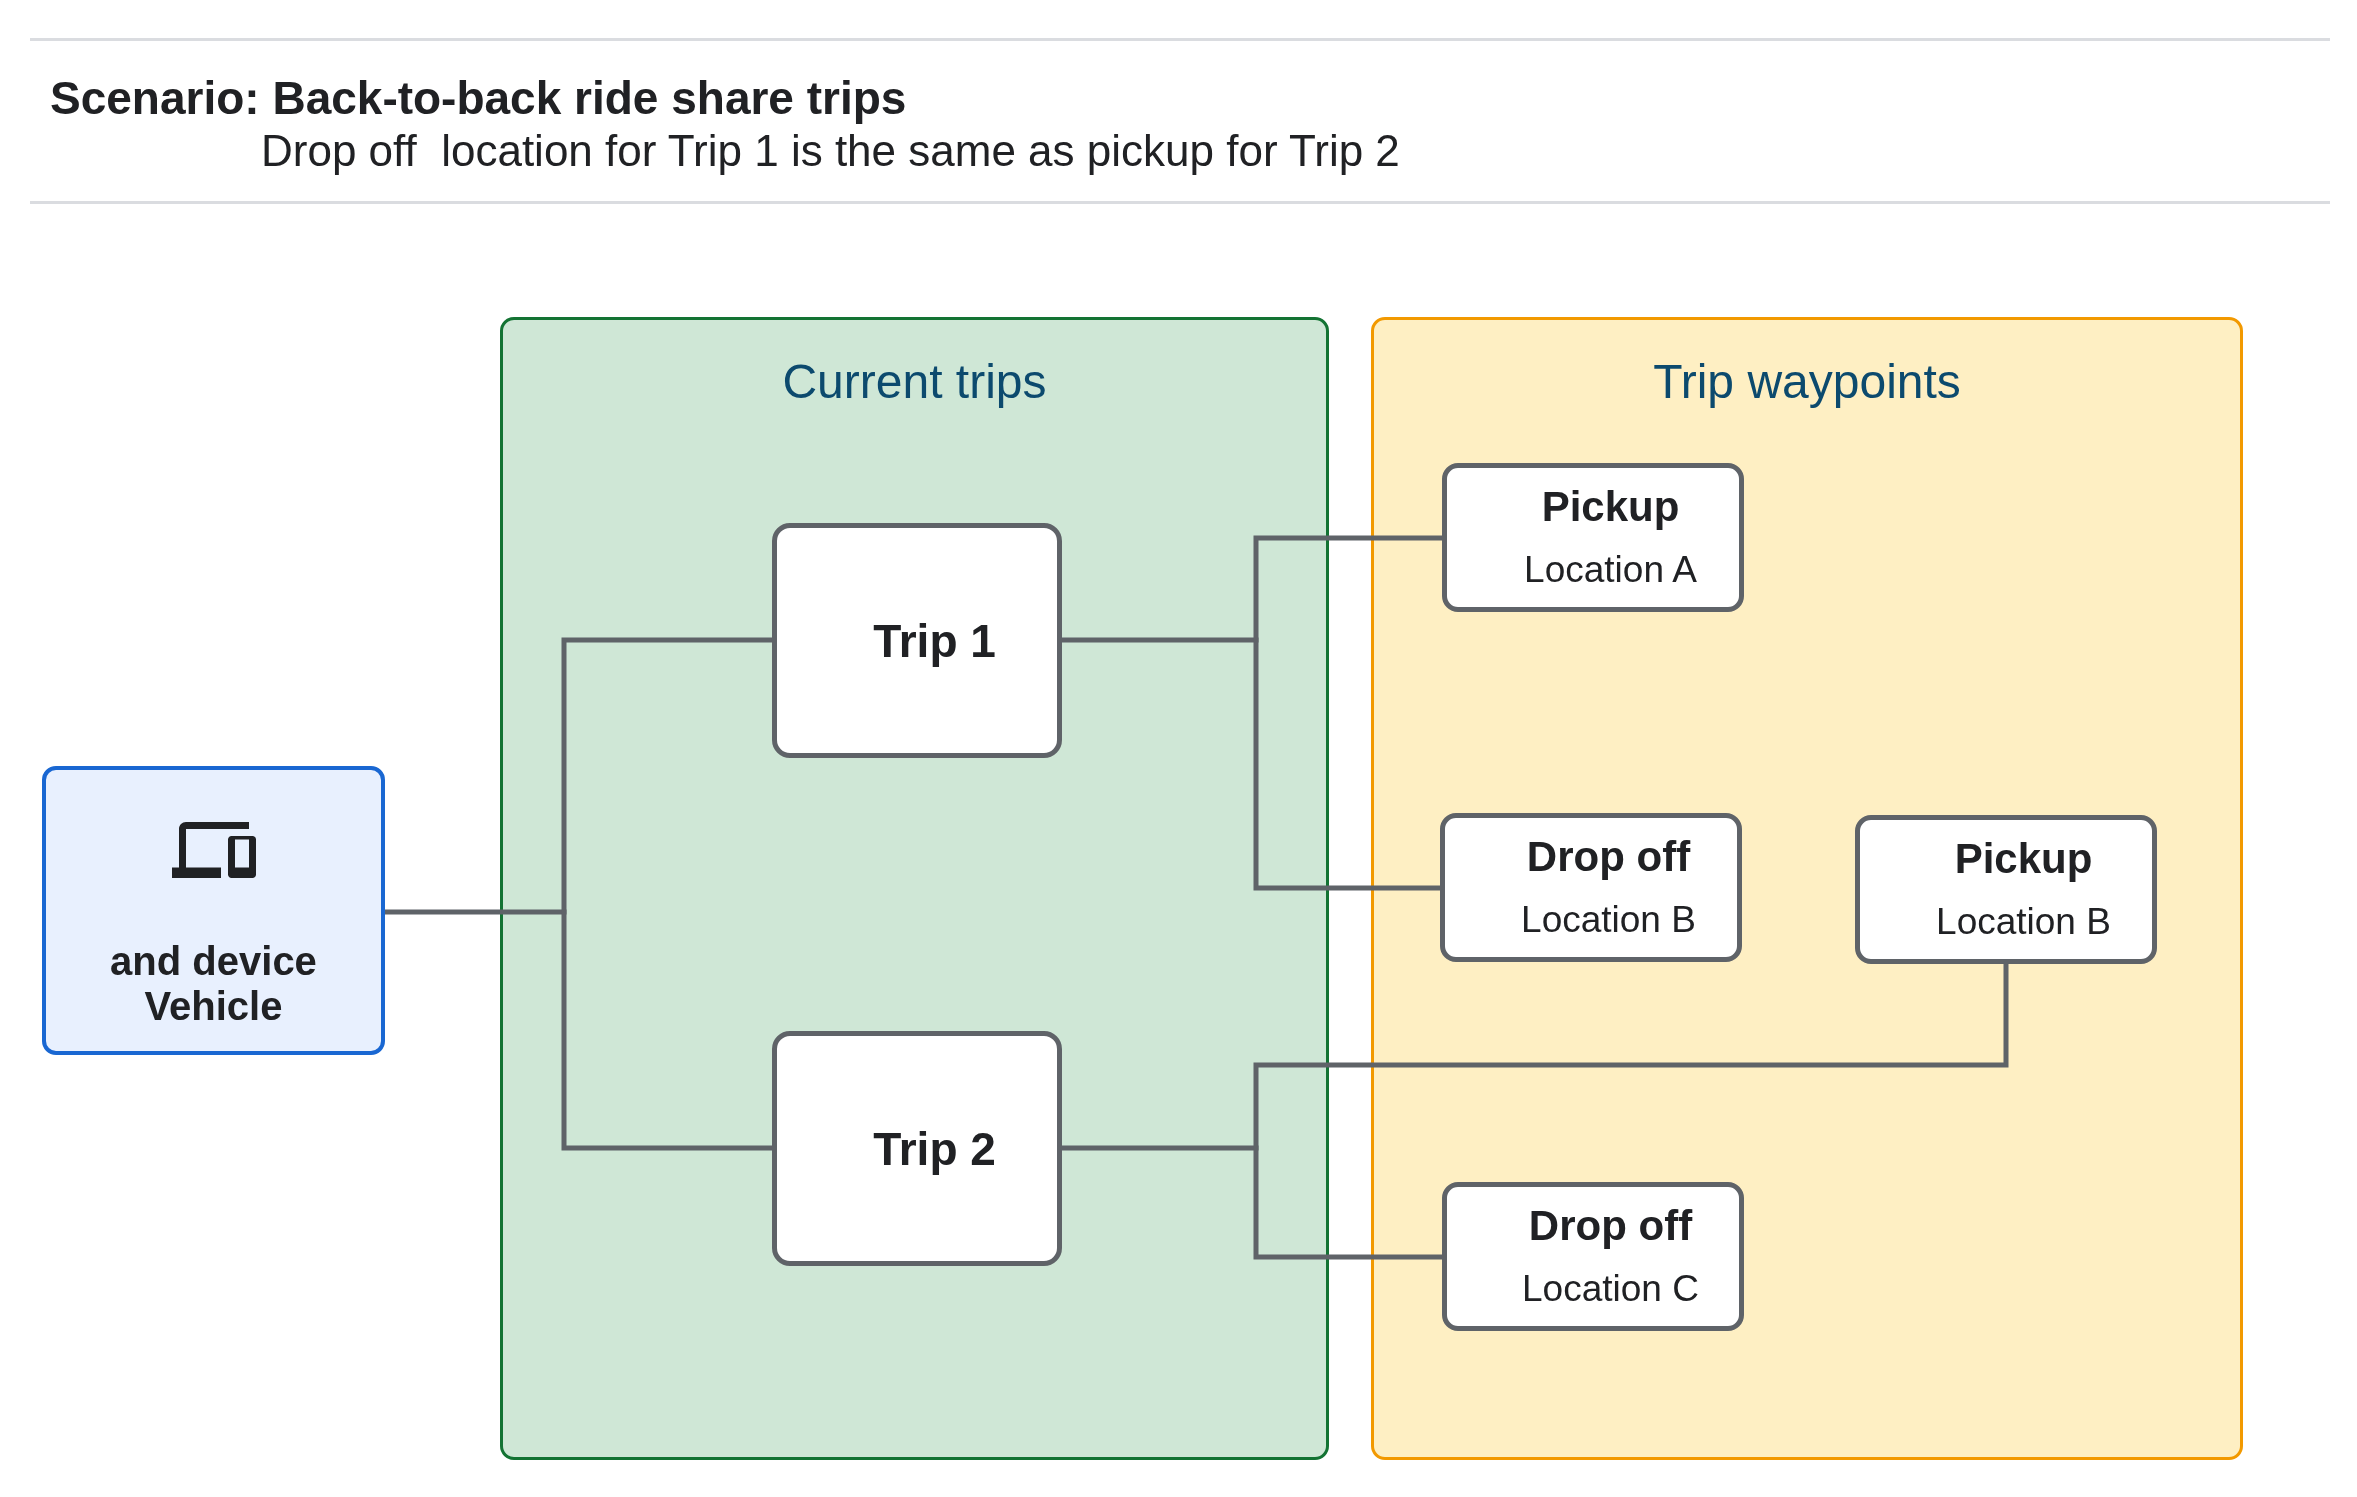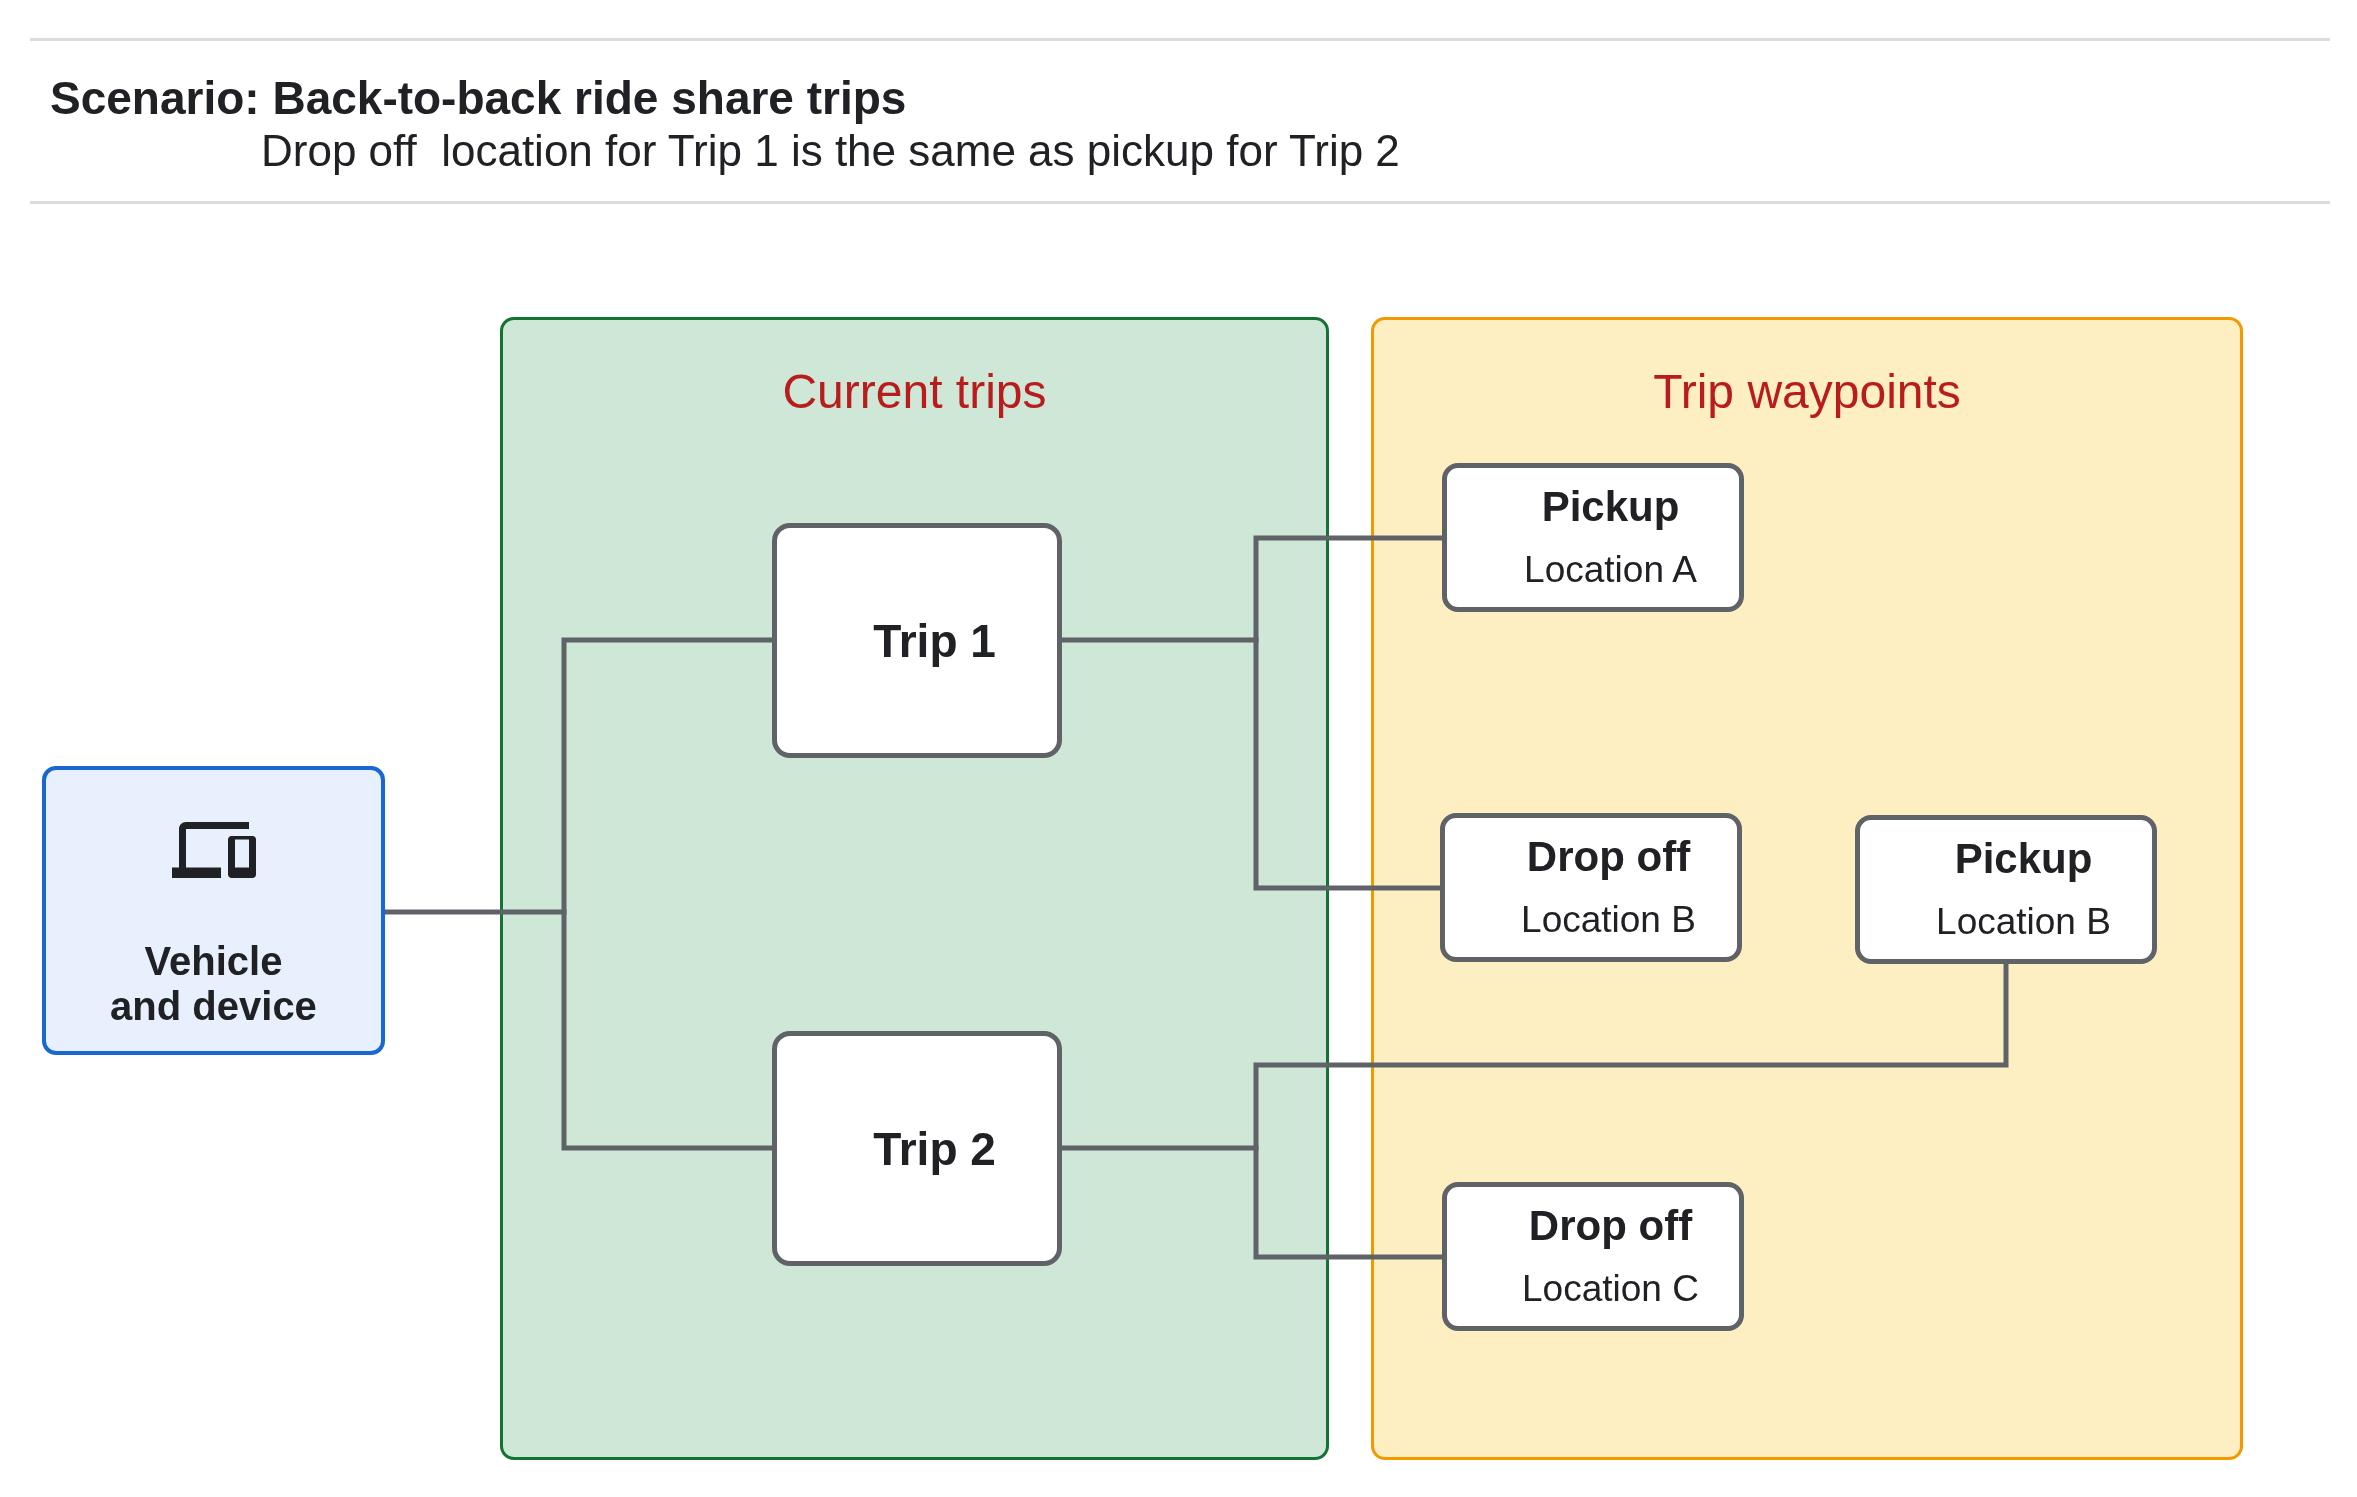"Current trips" .group-title { color: #b91c1c -> #0c4a6e; top: 44px -> 34px }
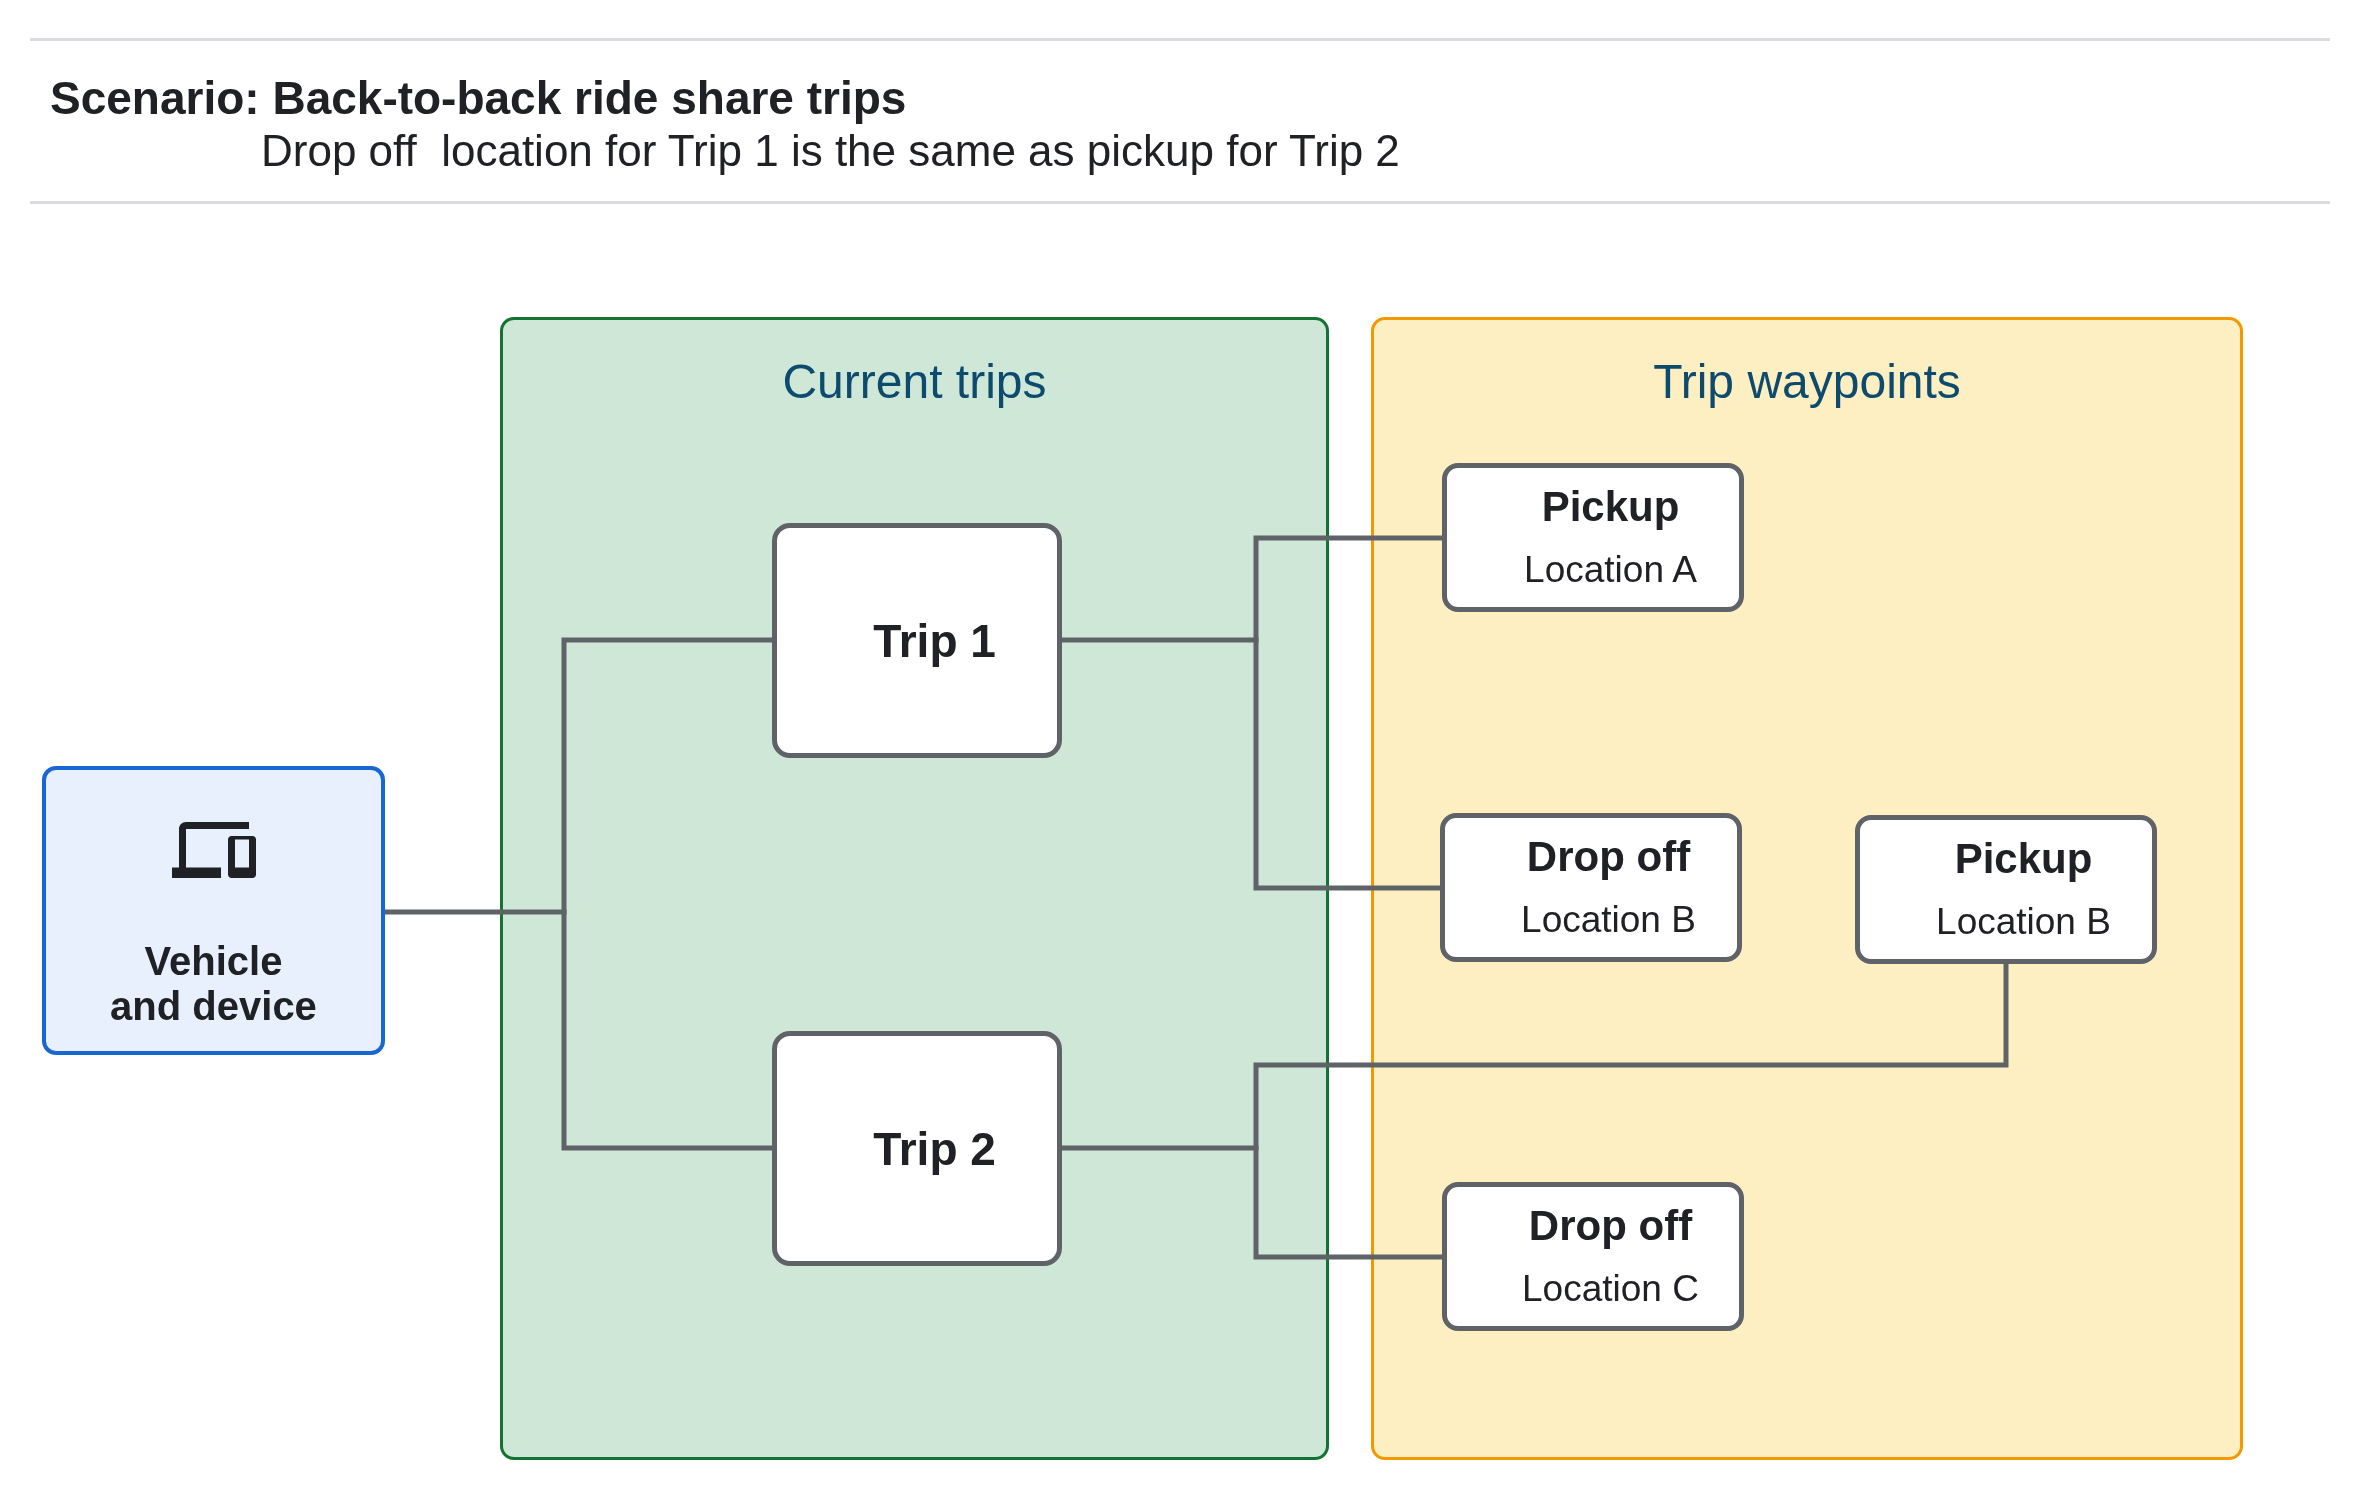"Vehicle" div { order: before "and device" -> after "and device" }
